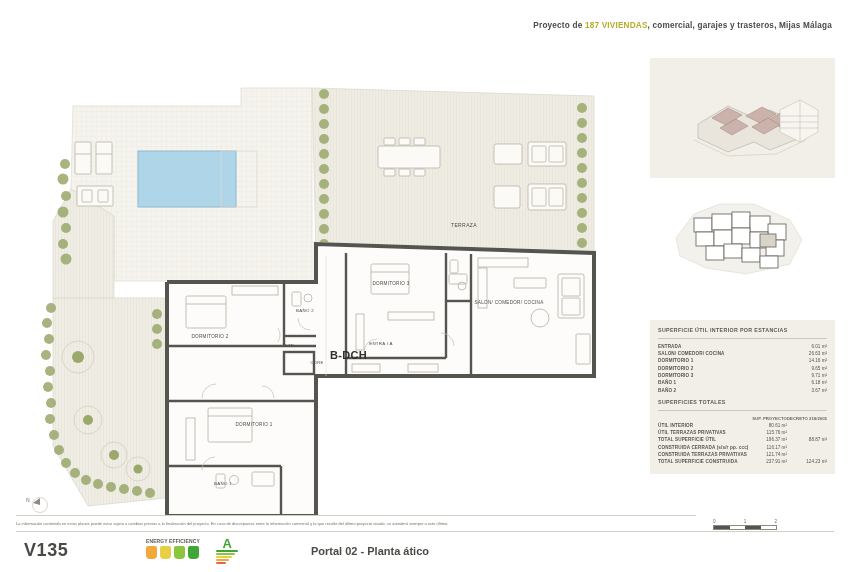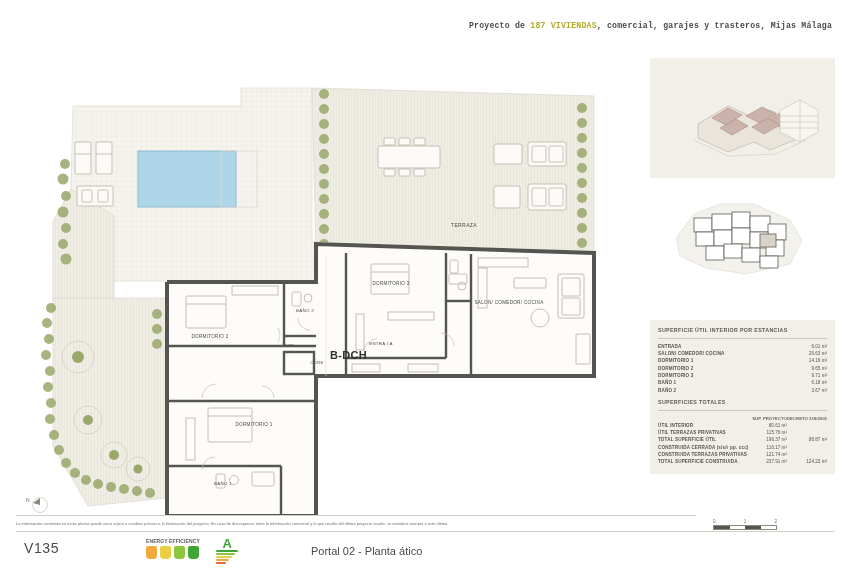"Proyecto de 187 VIVIENDAS, comercial," .header { font-family: Liberation Mono, monospace -> none }
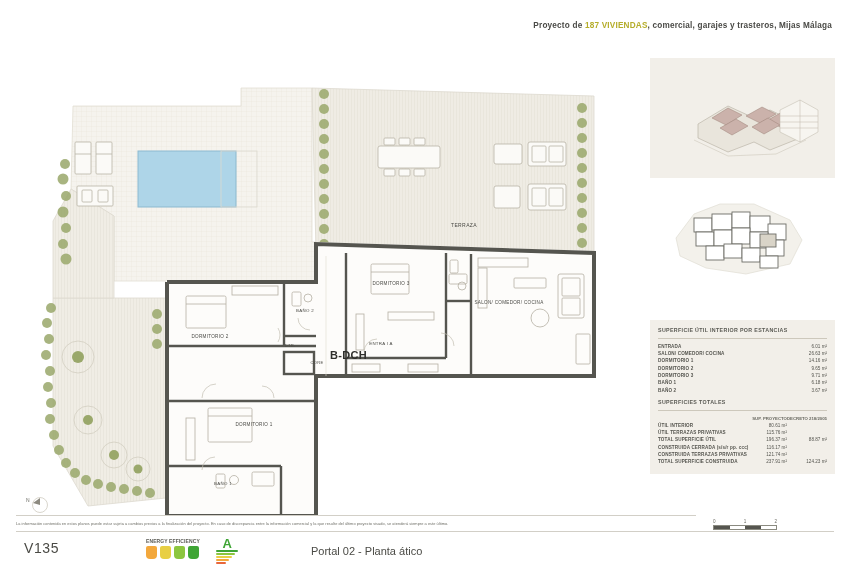"V135" .code { font-size: 14px -> 18px; font-weight: normal -> bold }
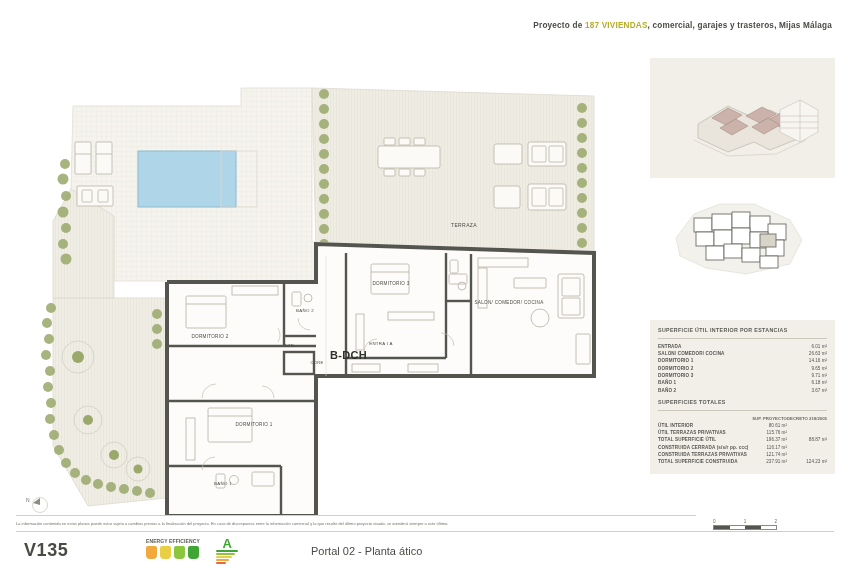"Portal 02 - Planta ático" .plan-title { font-weight: normal -> bold }
